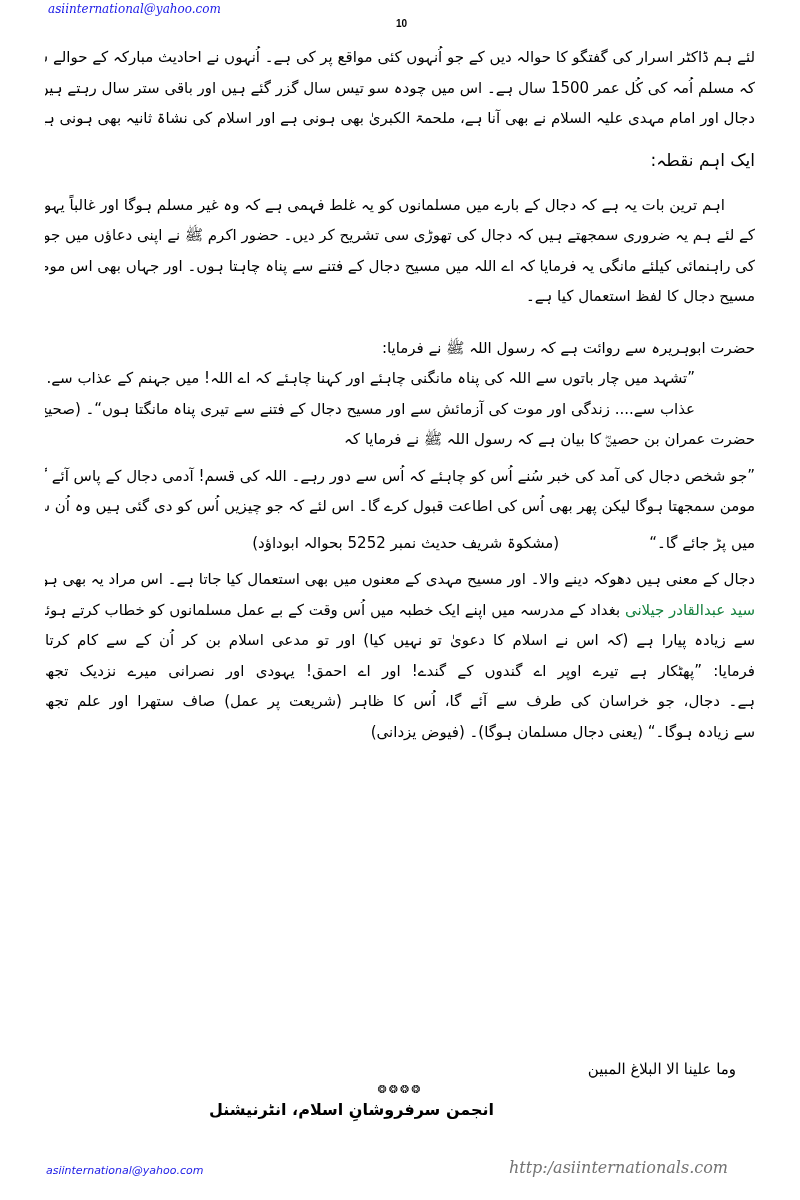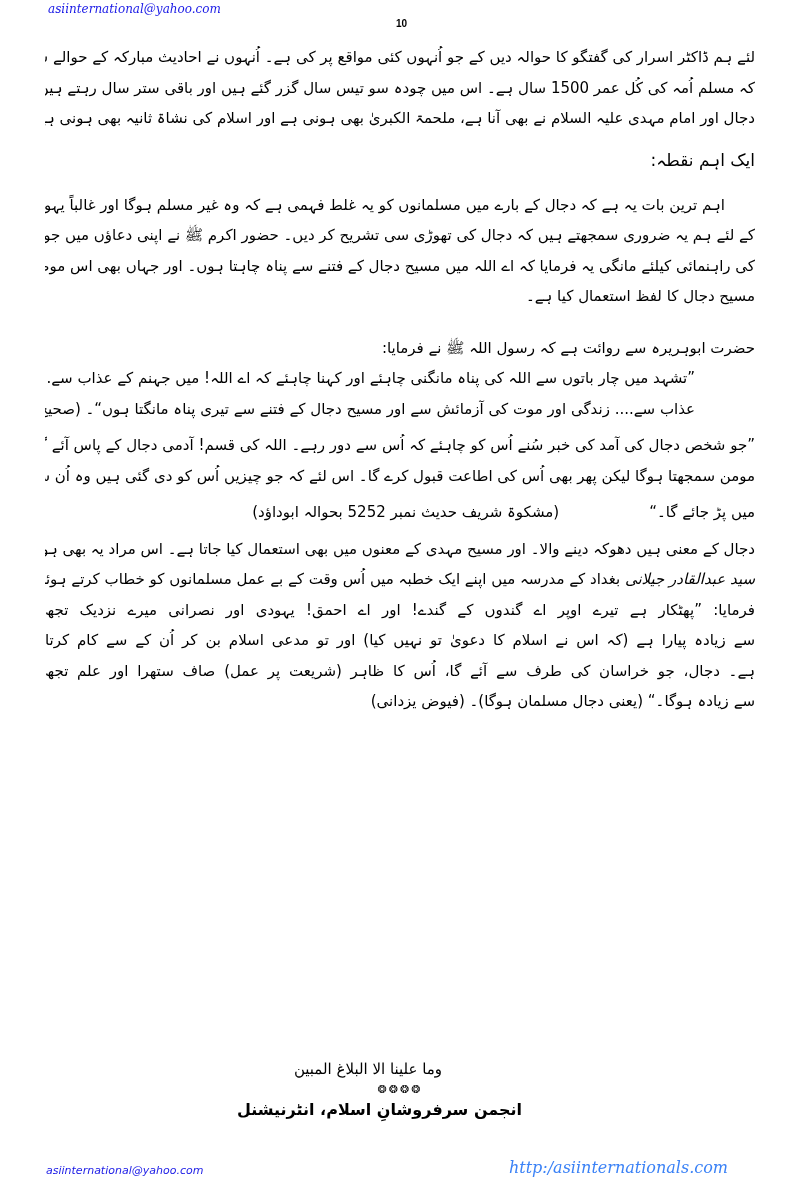"حضرت عمران بن حصینؓ کا" div.line { html: none -> <div>حضرت عمران بن حصینؓ کا بیان ہے کہ رسول اللہ ﷺ نے فرمایا کہ</div> }
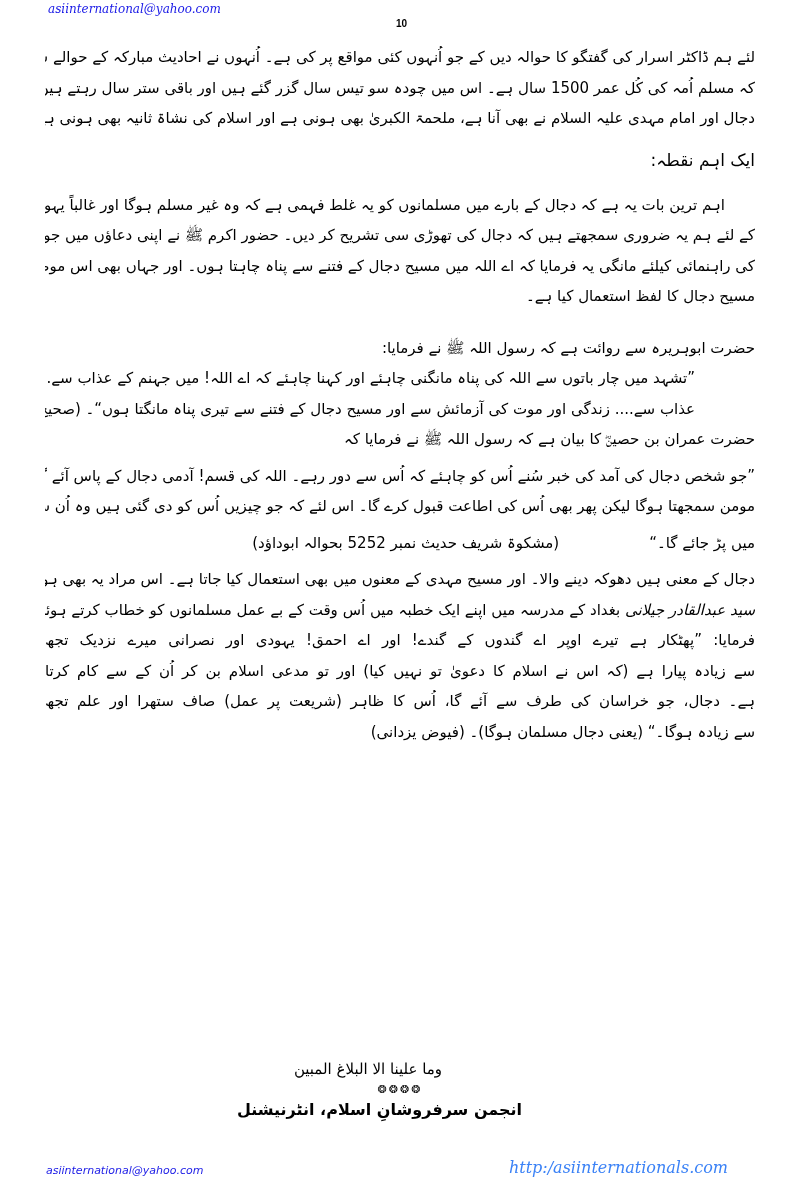"سید عبدالقادر جیلانی" .red { color: #000000 -> #15803d; font-style: italic -> none }
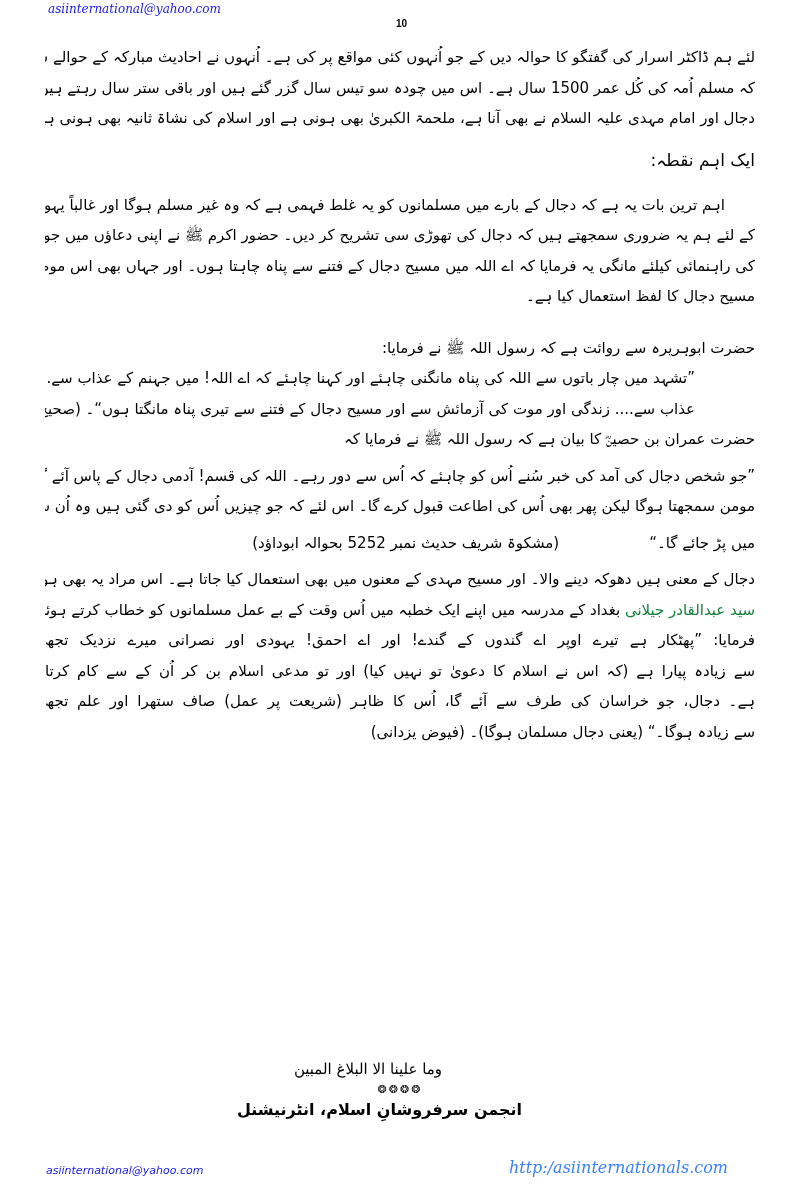"فرمایا: ”پھٹکار ہے تیرے اوپر" div.line { order: before "سے زیادہ پیارا ہے (کہ" -> after "سے زیادہ پیارا ہے (کہ" }
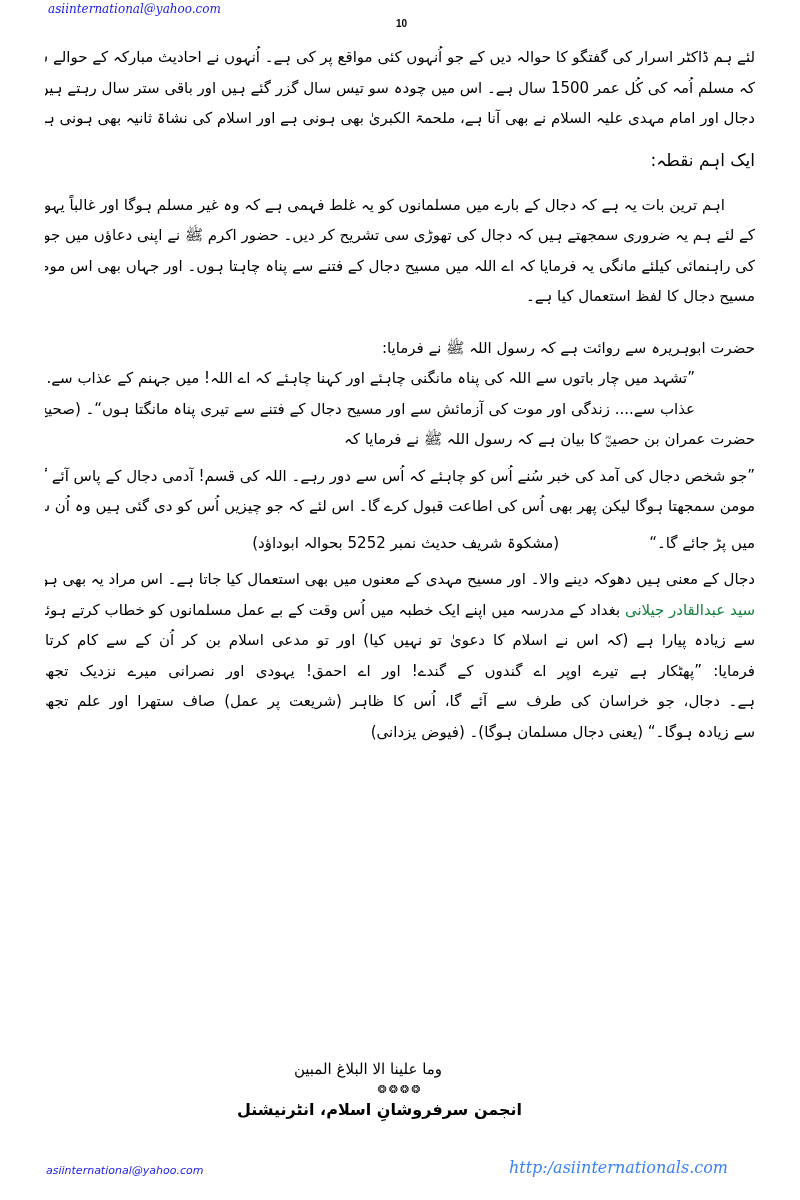"وما علینا الا البلاغ المبین" .closing { text-align: center -> right }
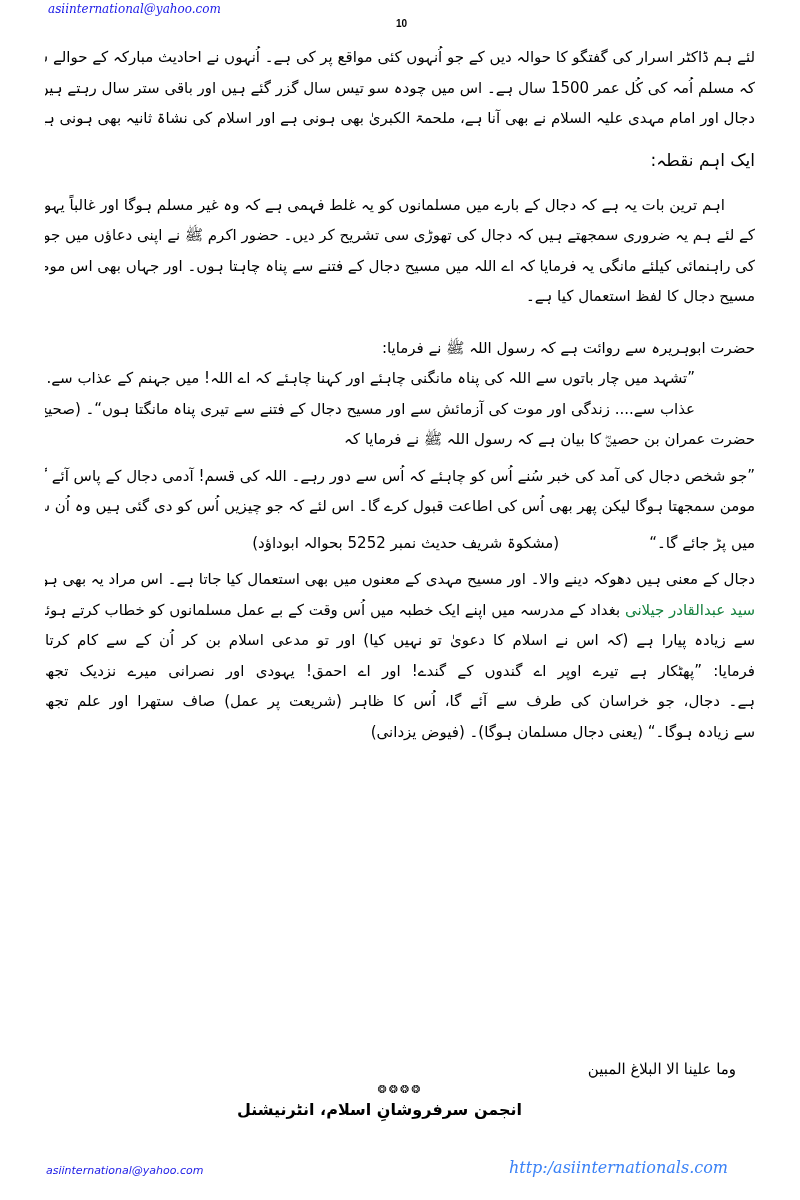"انجمن سرفروشانِ اسلام، انٹرنیشنل" .org { margin-left: 28px -> none }
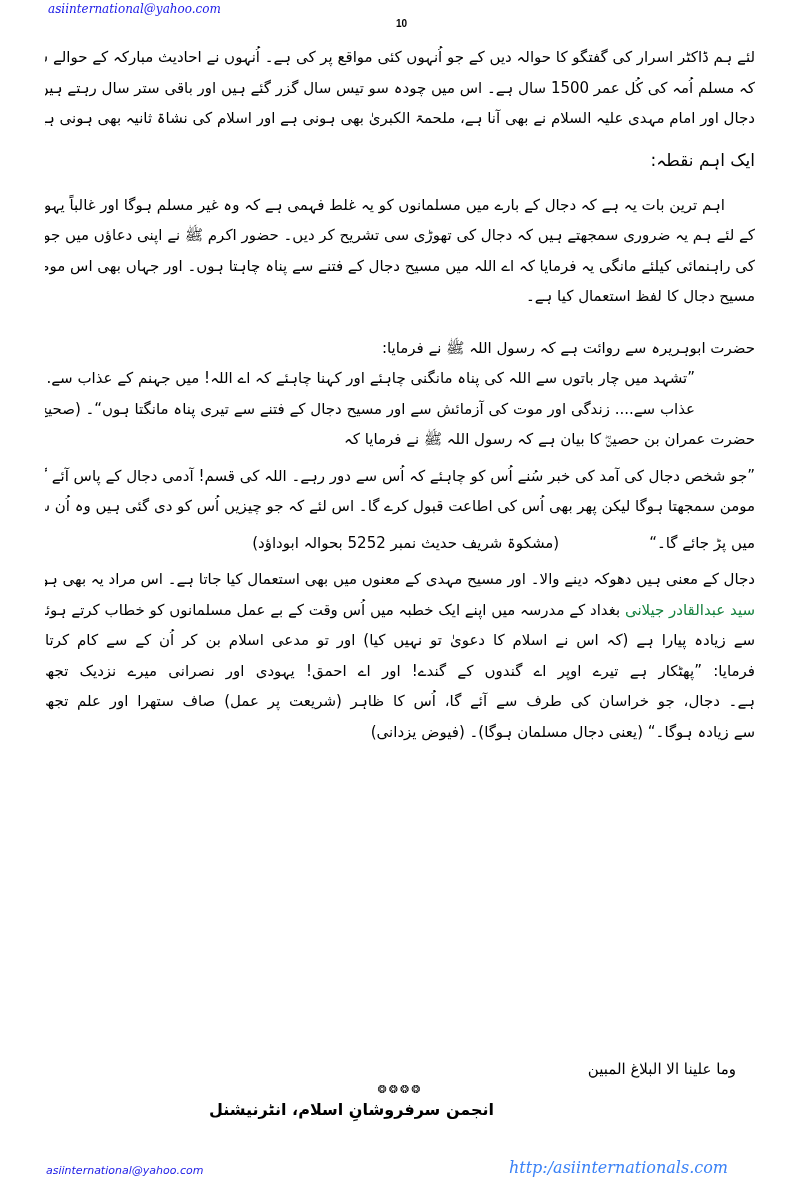"http:/asiinternationals.com" .url-bottom { color: #3b82f6 -> #737373 }
